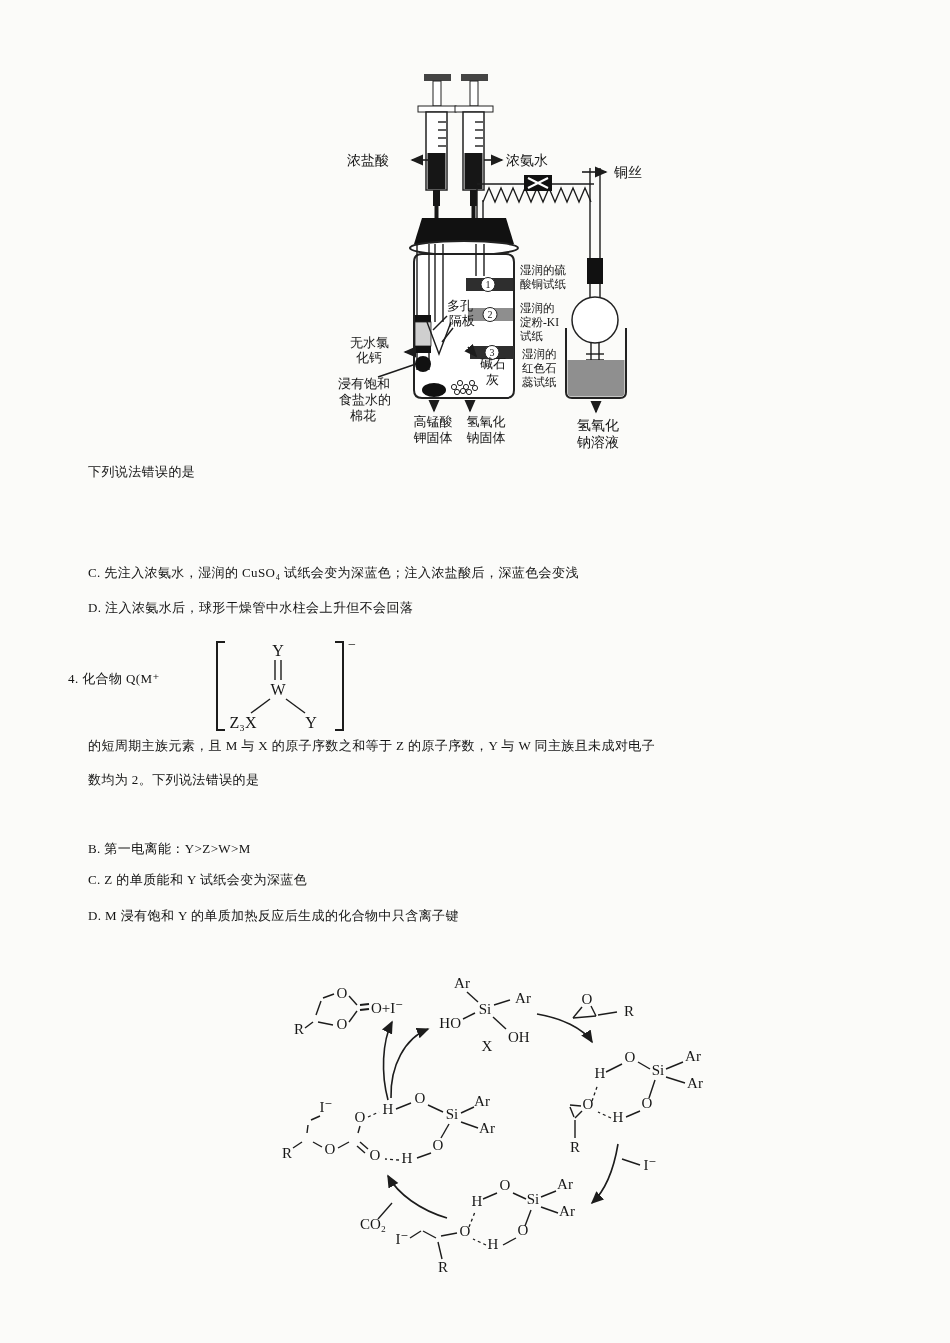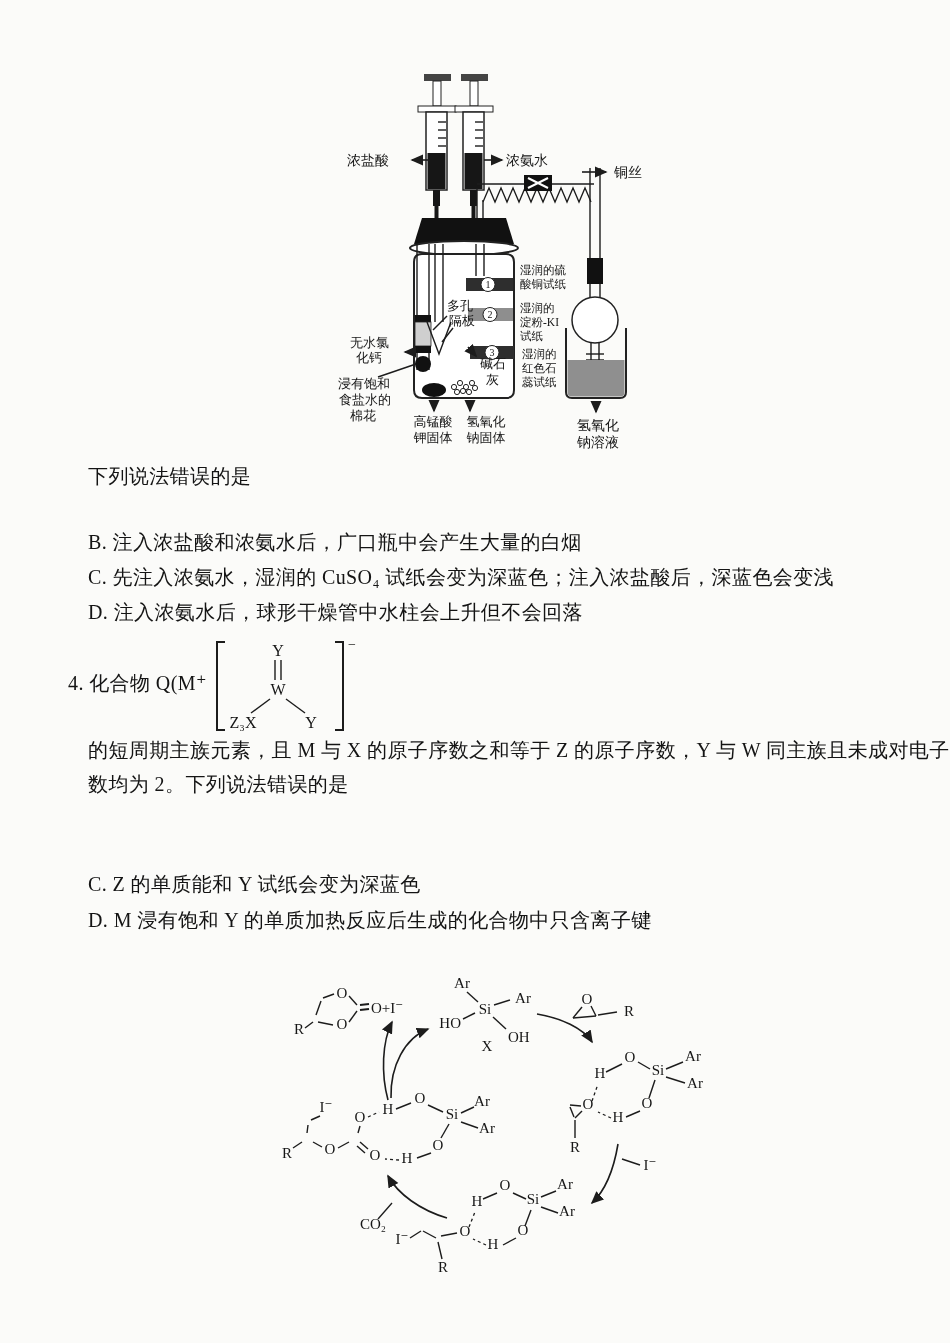"下列说法错误的是" .line { font-size: 20px -> 13px }
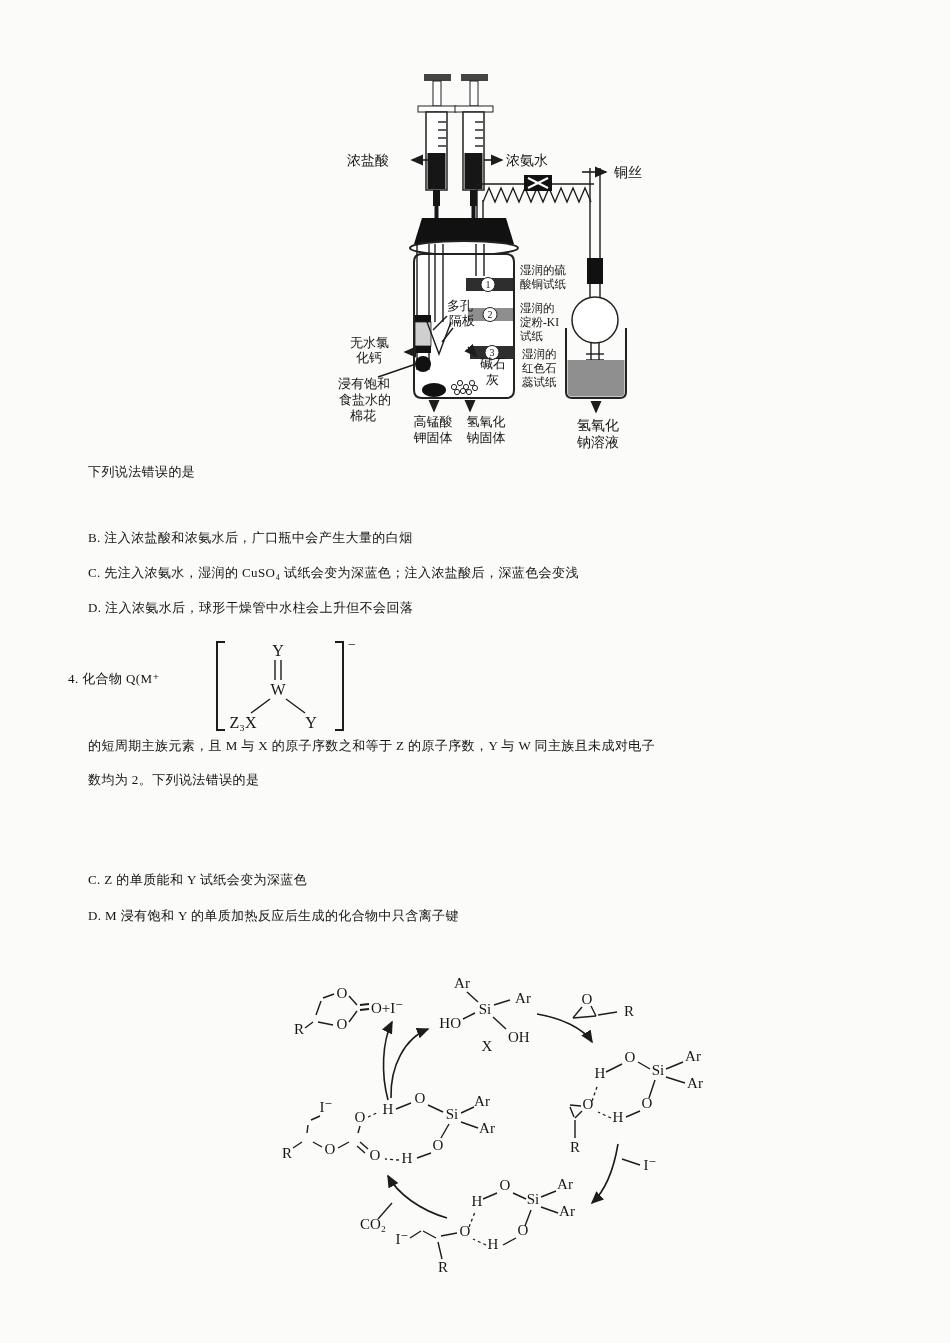"B. 注入浓盐酸和浓氨水后，广口瓶中会产生大量的白烟" div.line { html: <div>B. 注入浓盐酸和浓氨水后，广口瓶中会产生大量的白烟</div> -> none }
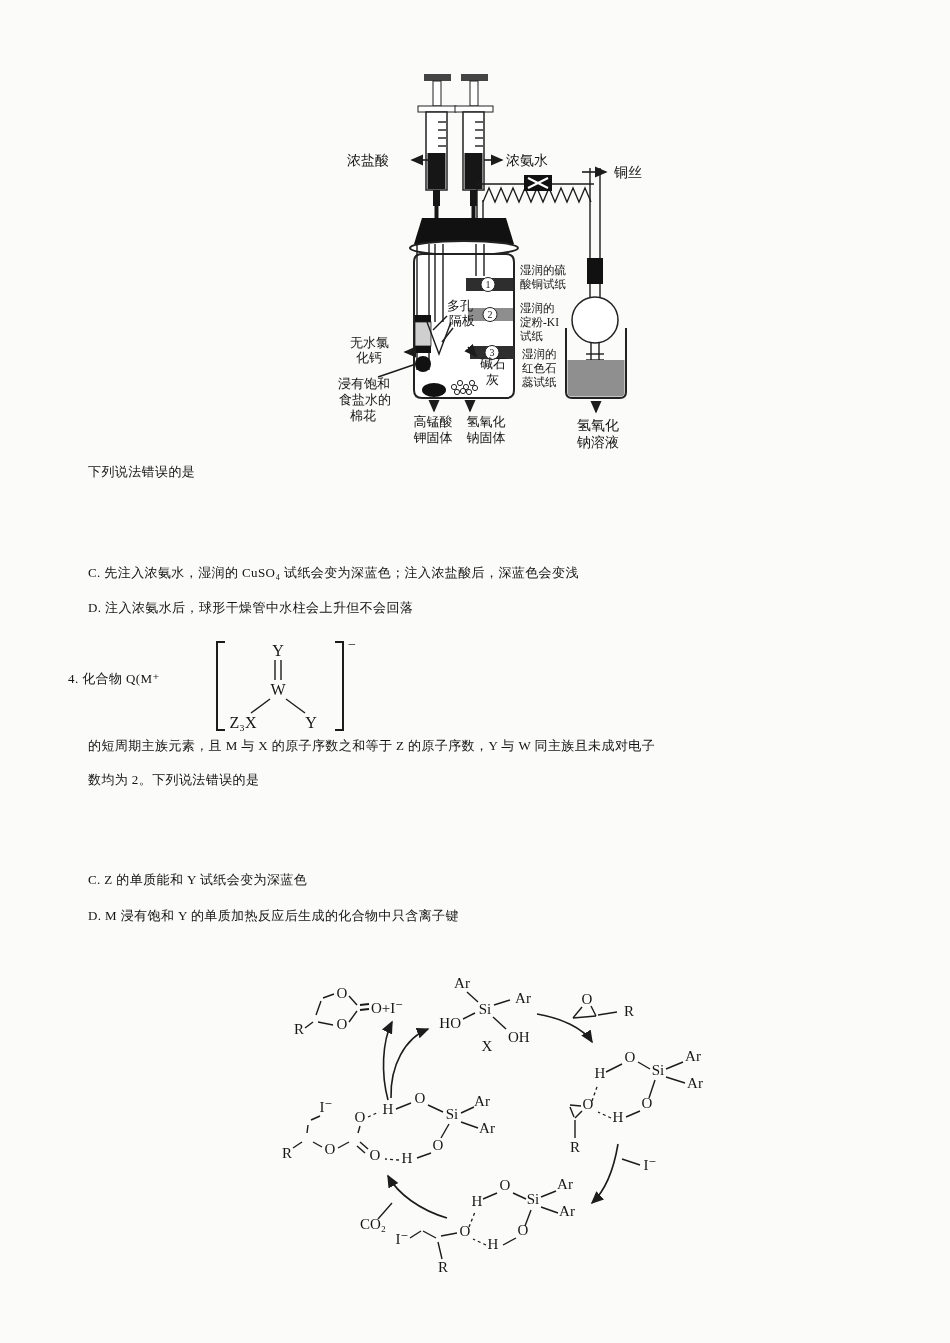"B. 第一电离能：Y>Z>W>M" div.line { html: none -> <div>B. 第一电离能：Y&gt;Z&gt;W&gt;M</div> }
